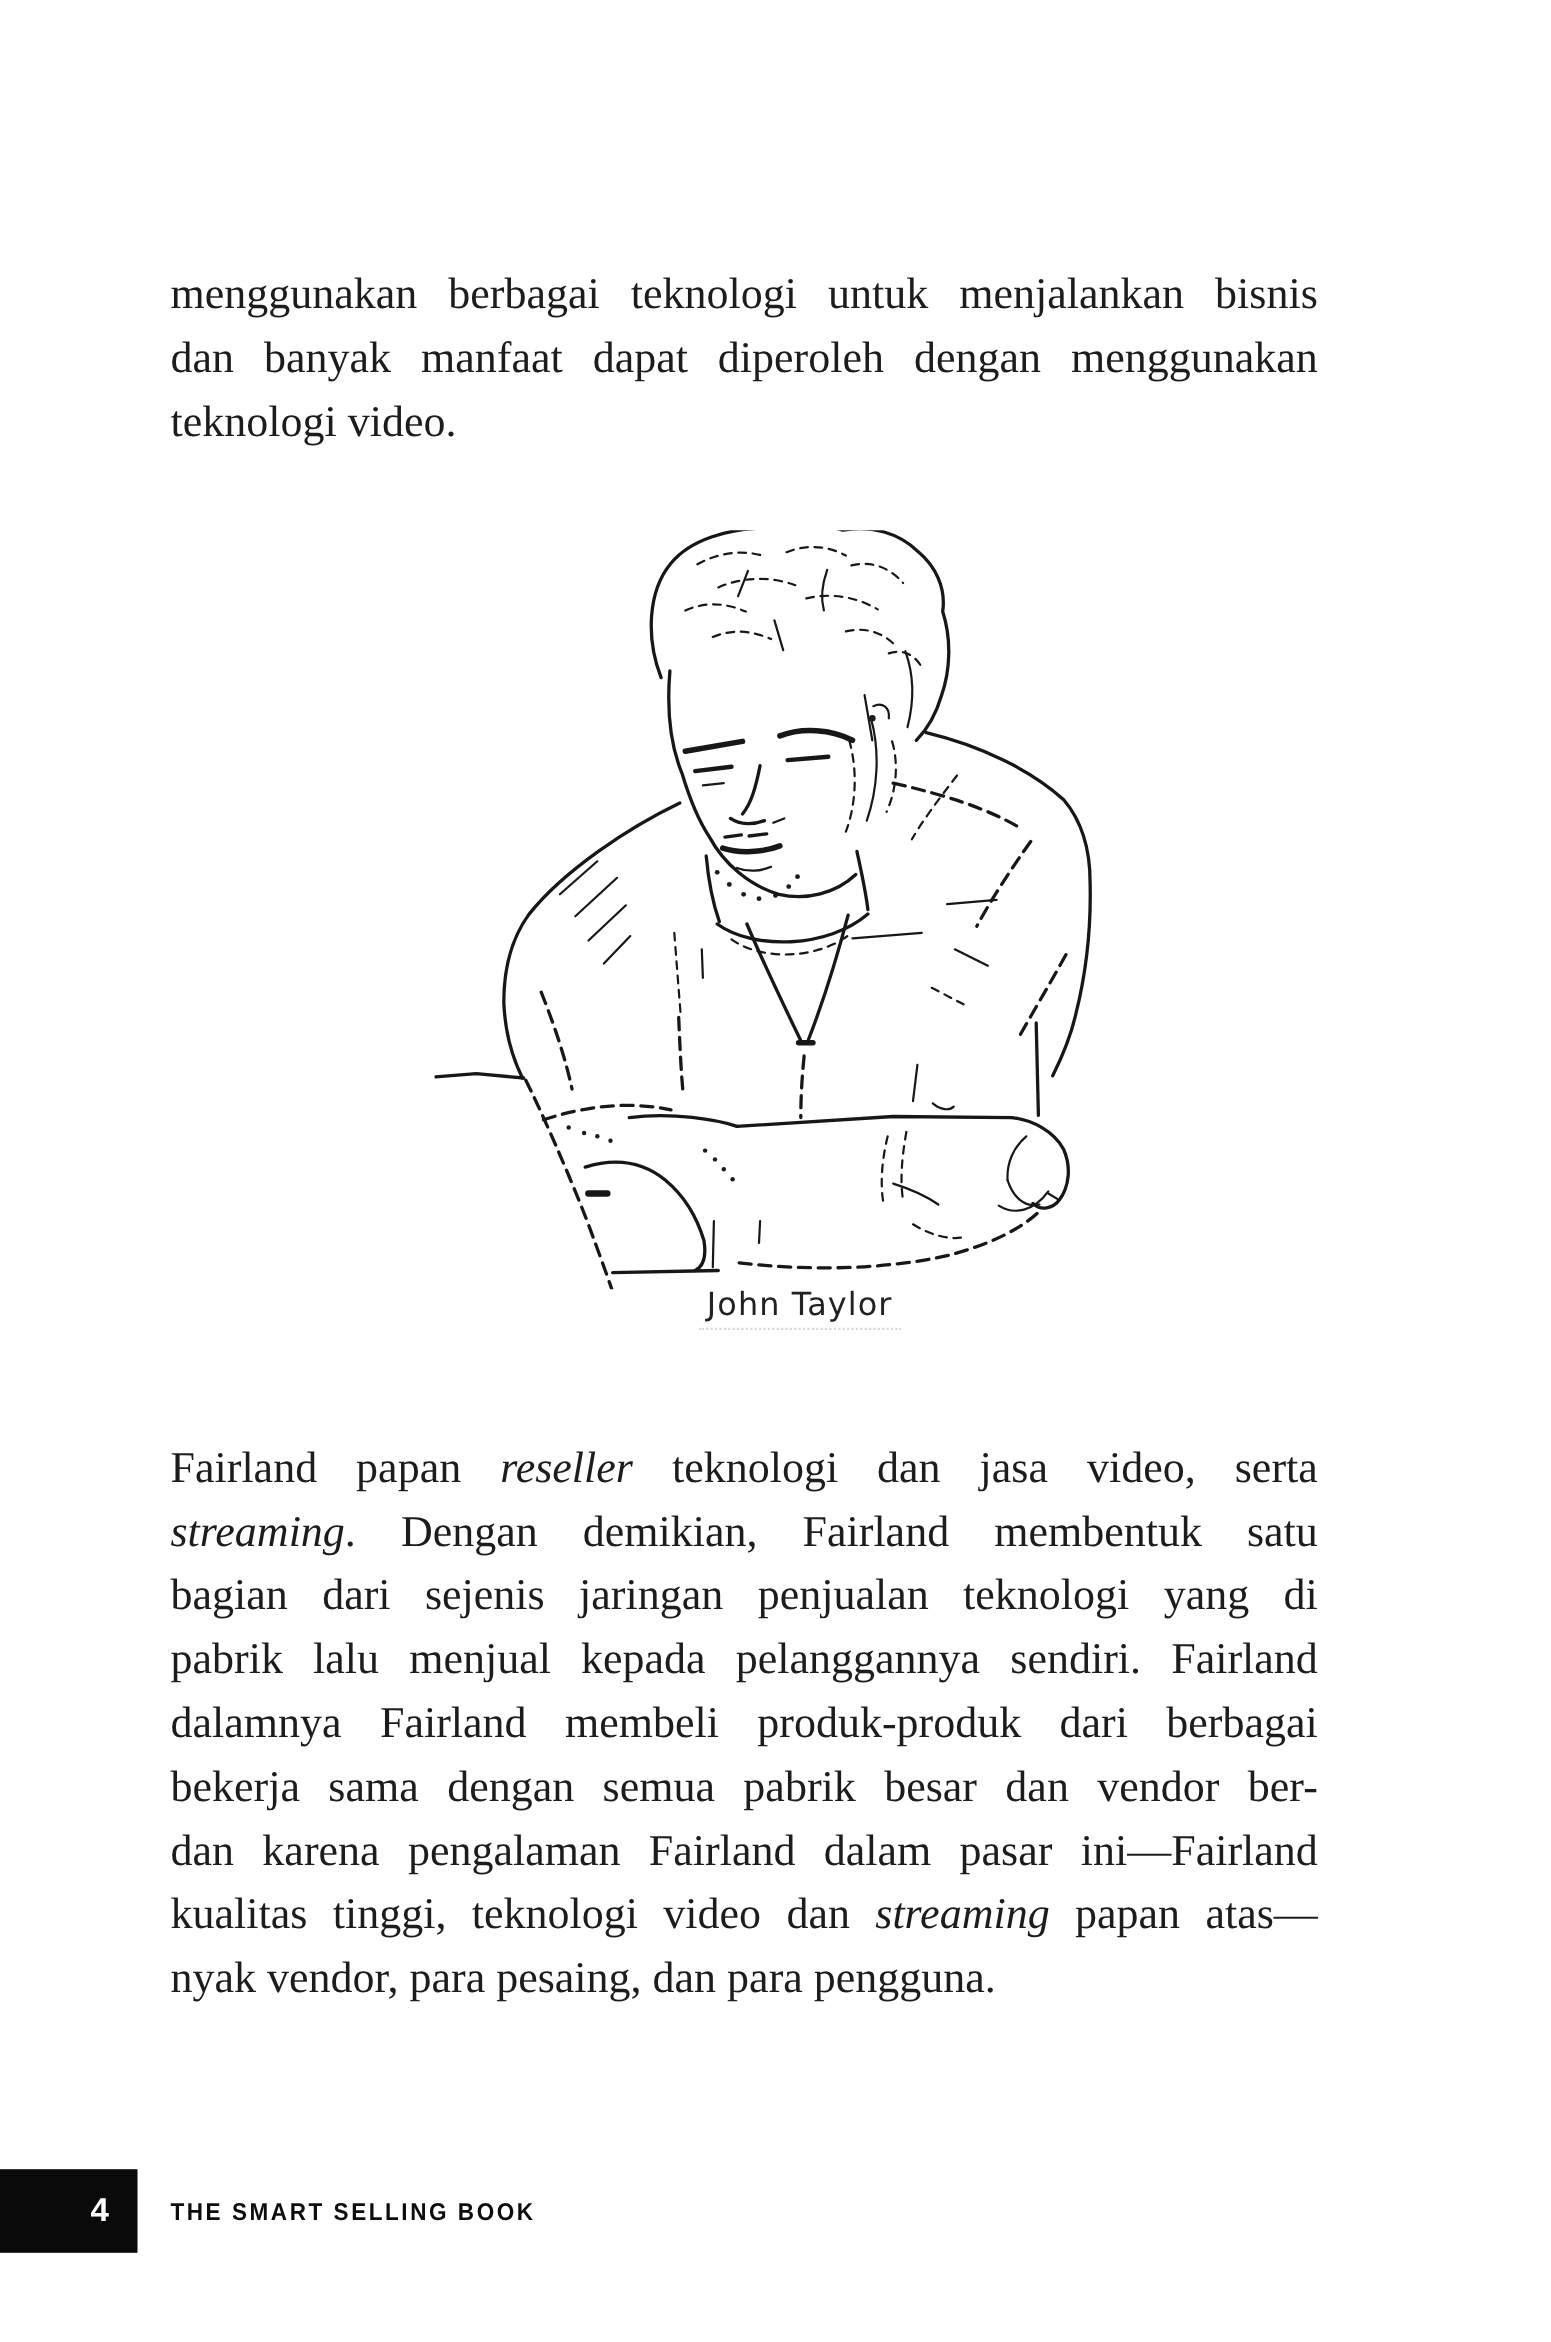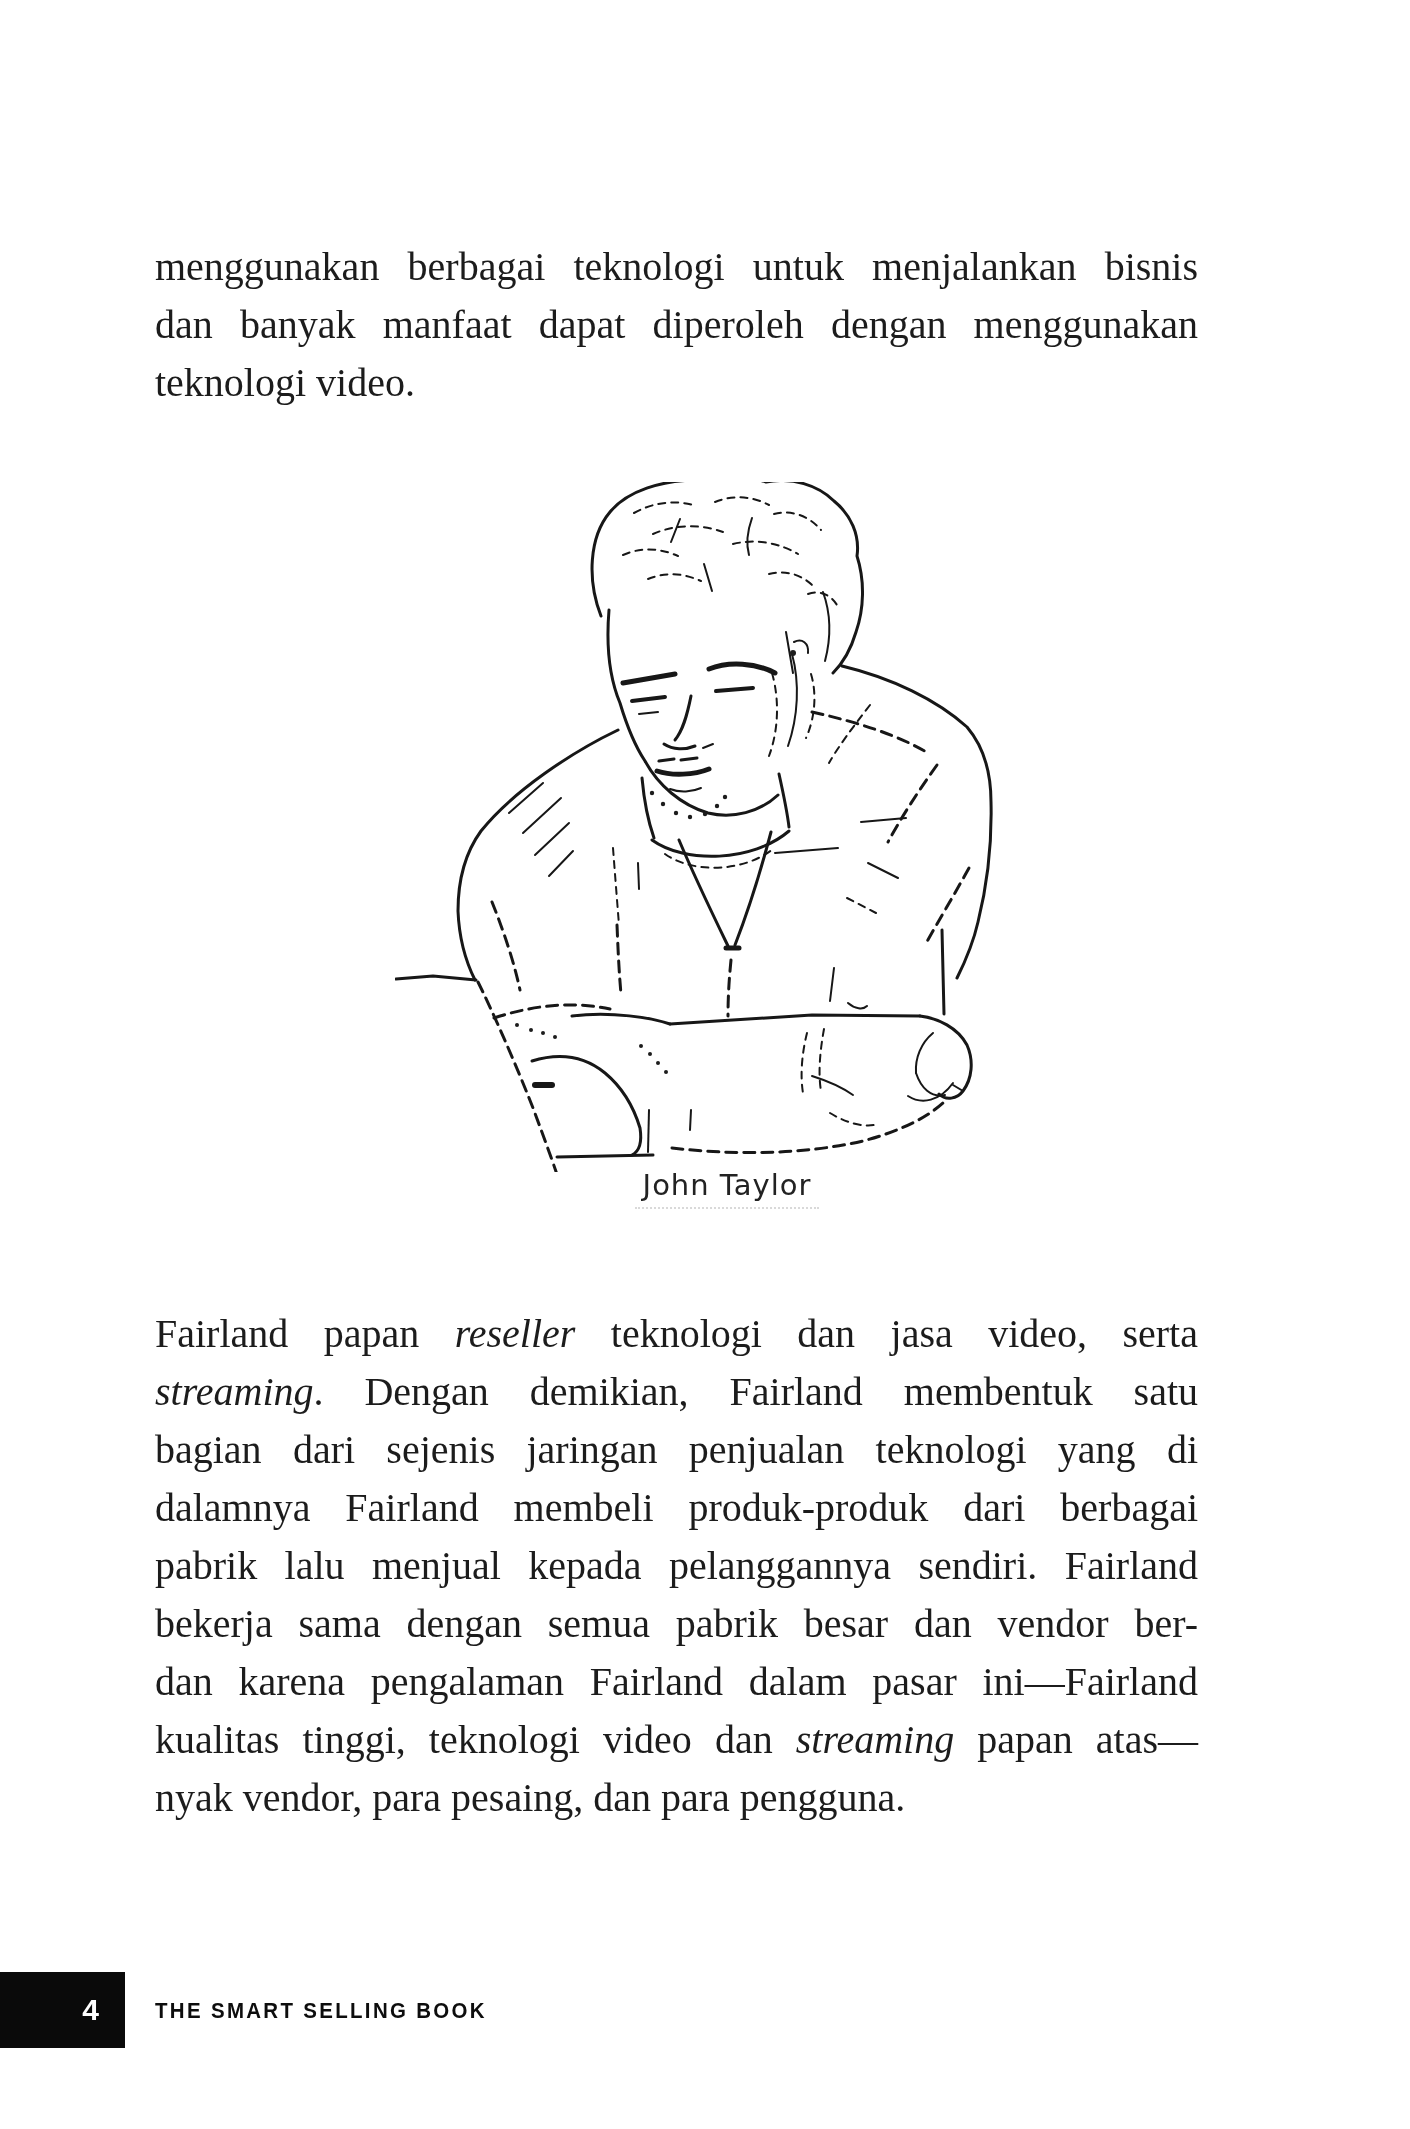"dalamnya Fairland membeli produk-produk" div.line { order: before "pabrik lalu menjual kepada pelanggannya" -> after "pabrik lalu menjual kepada pelanggannya" }
